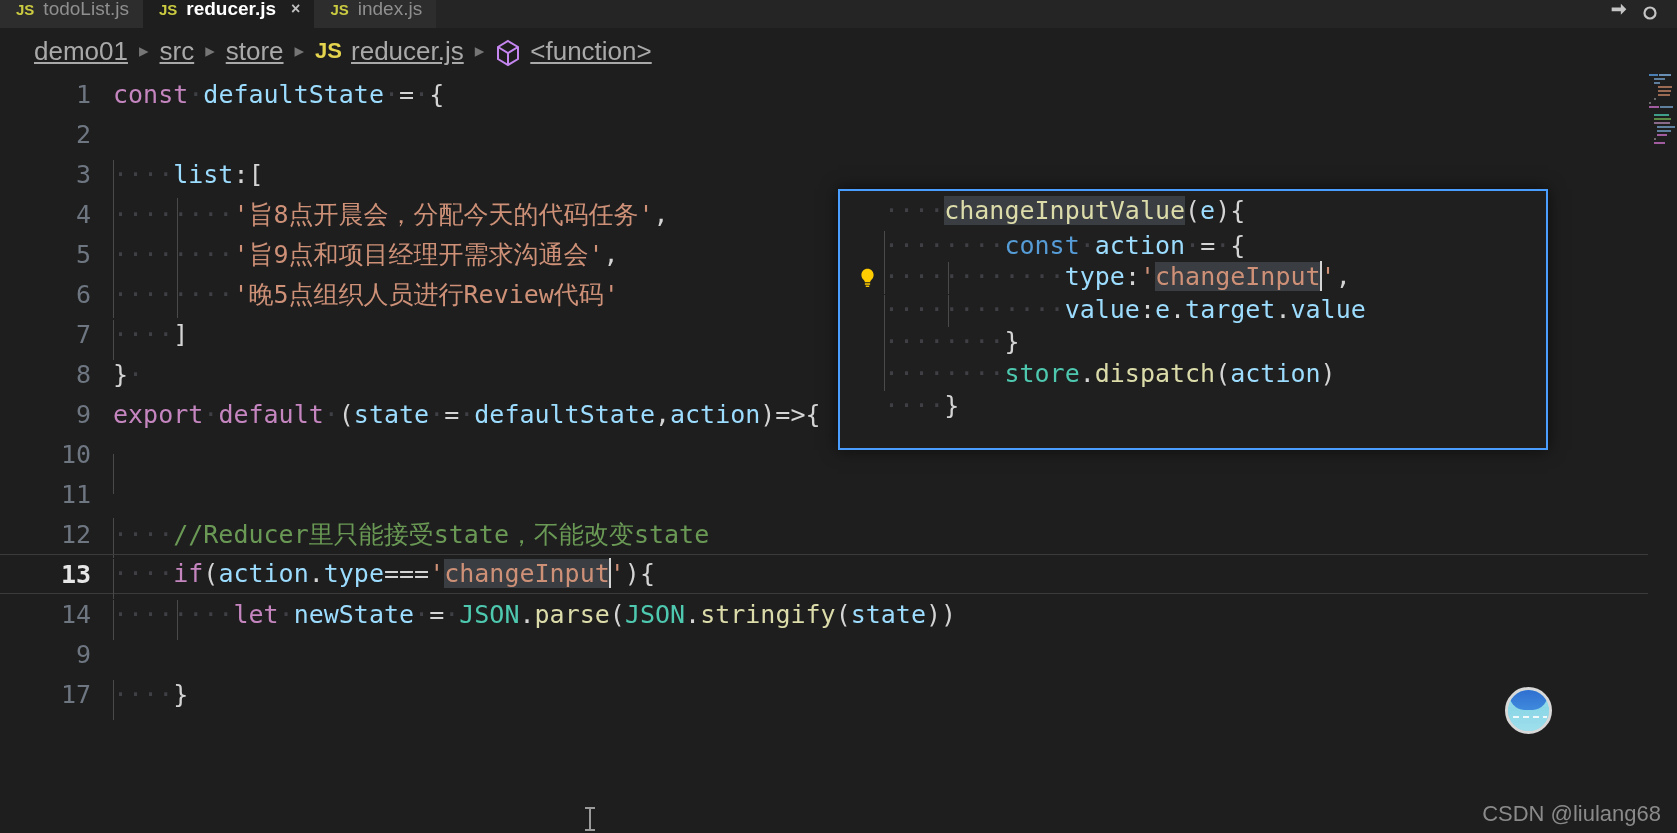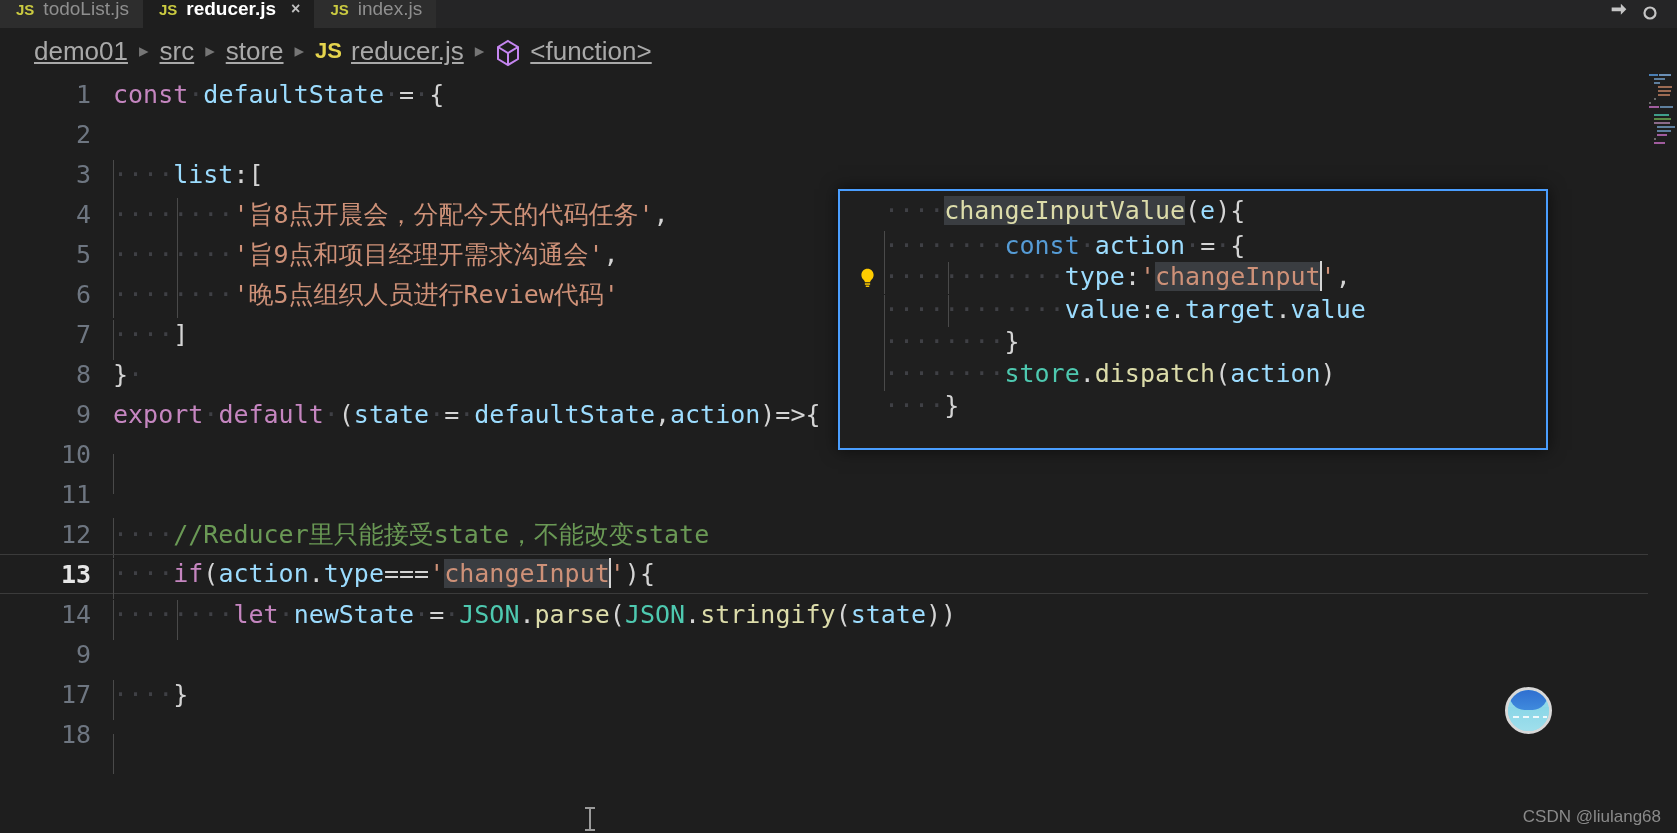"18" div.line { html: <div> <span>18</span> <span><span></span></span> </div> -> none }
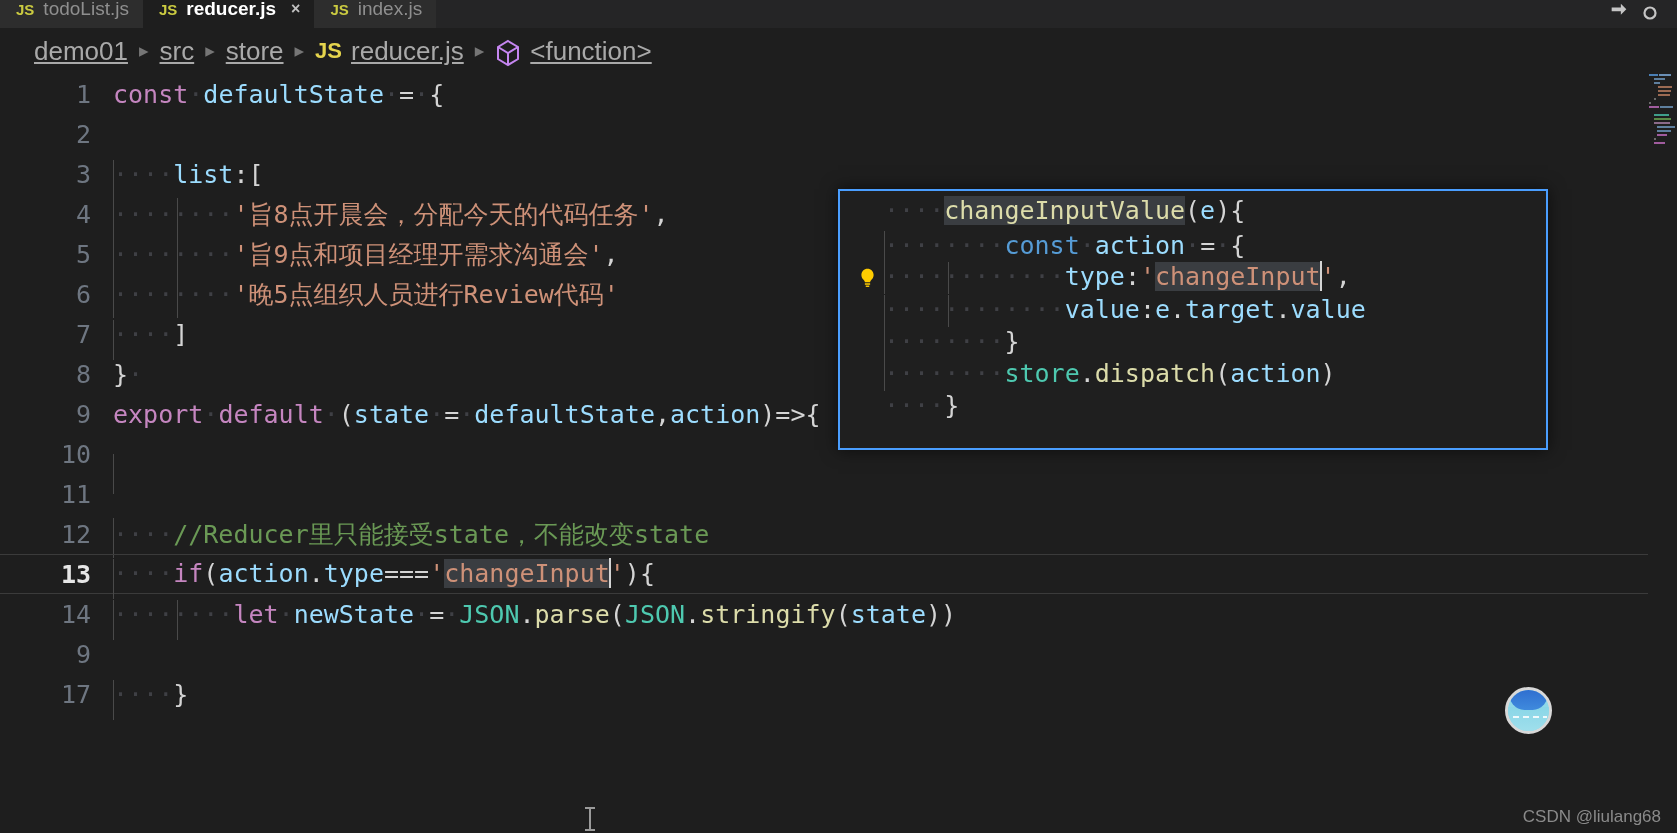"CSDN @liulang68" .watermark { font-size: 17px -> 22px }
